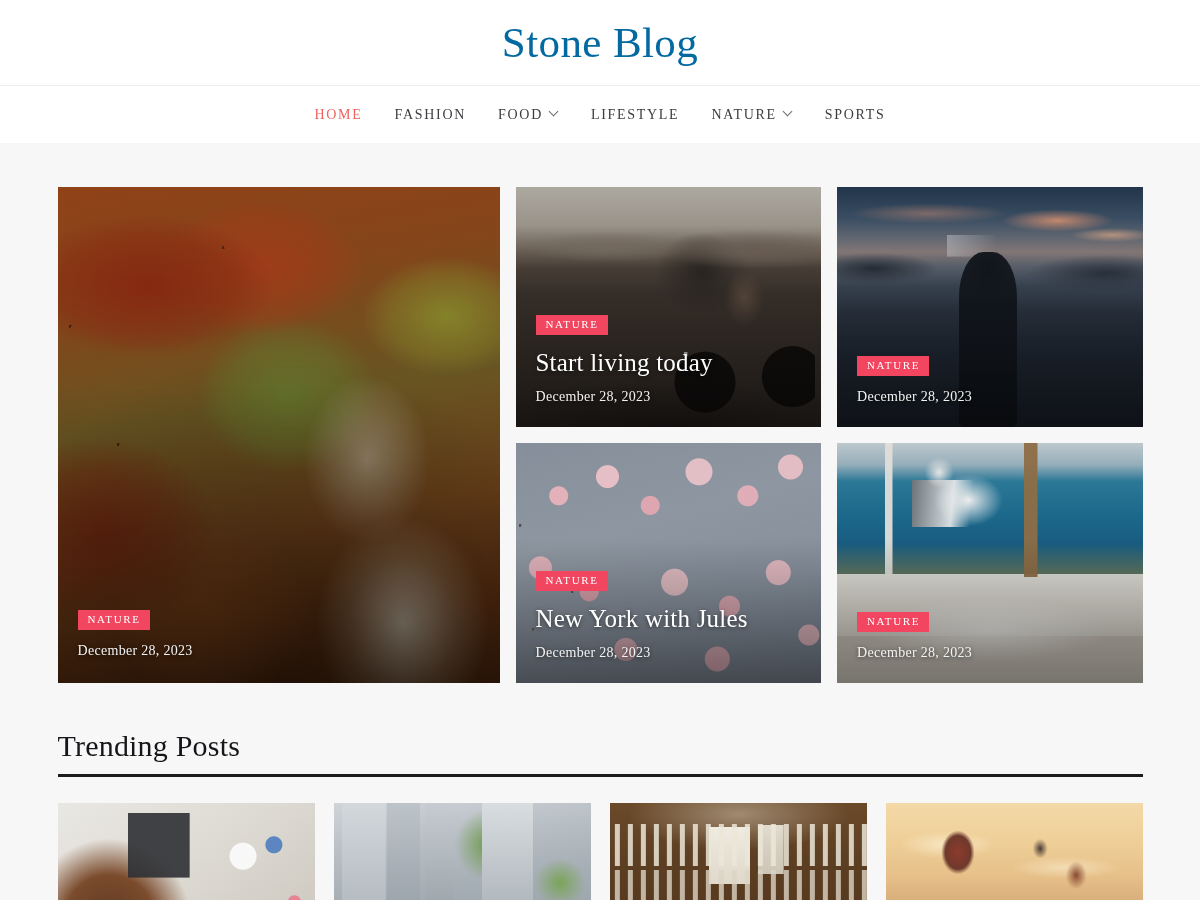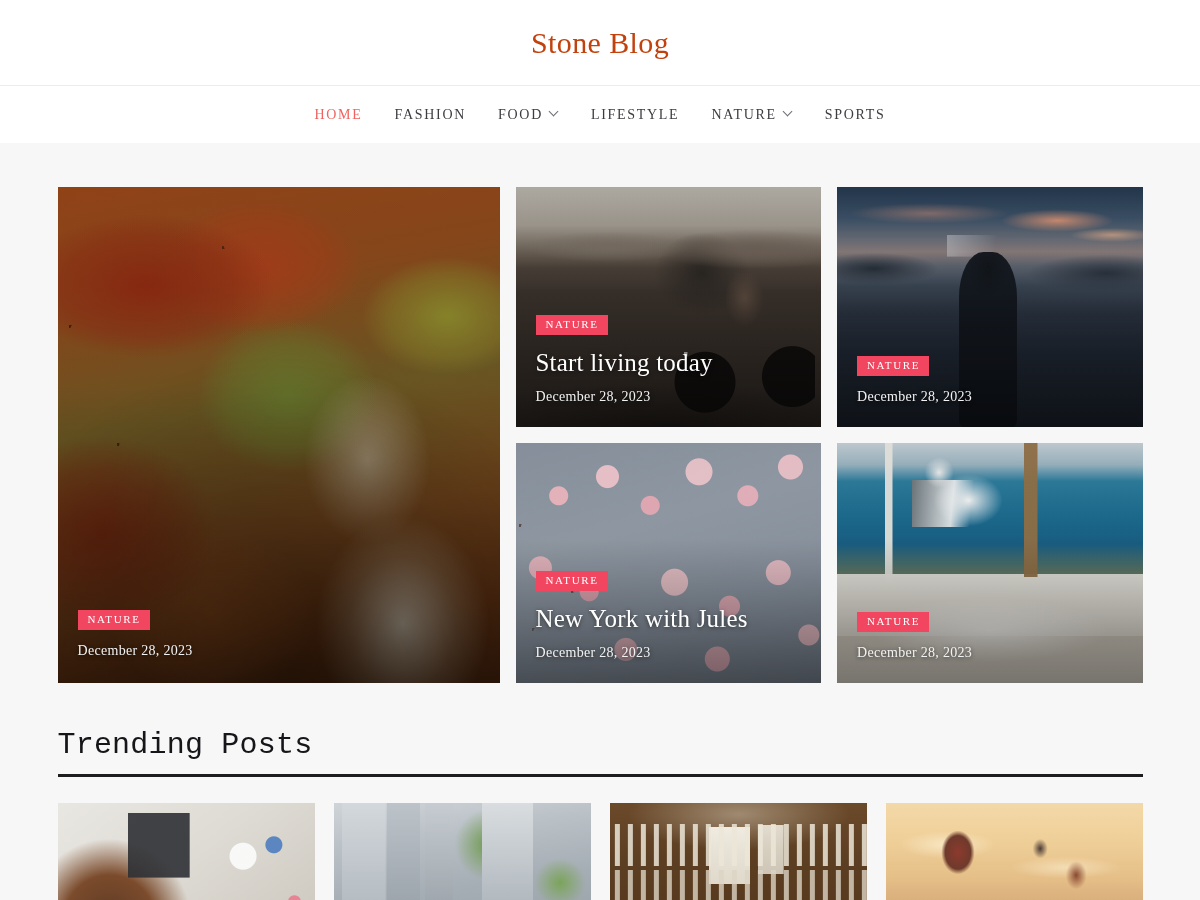"Stone Blog" .site-title { color: #c2410c -> #0369a1; font-size: 30px -> 43px }
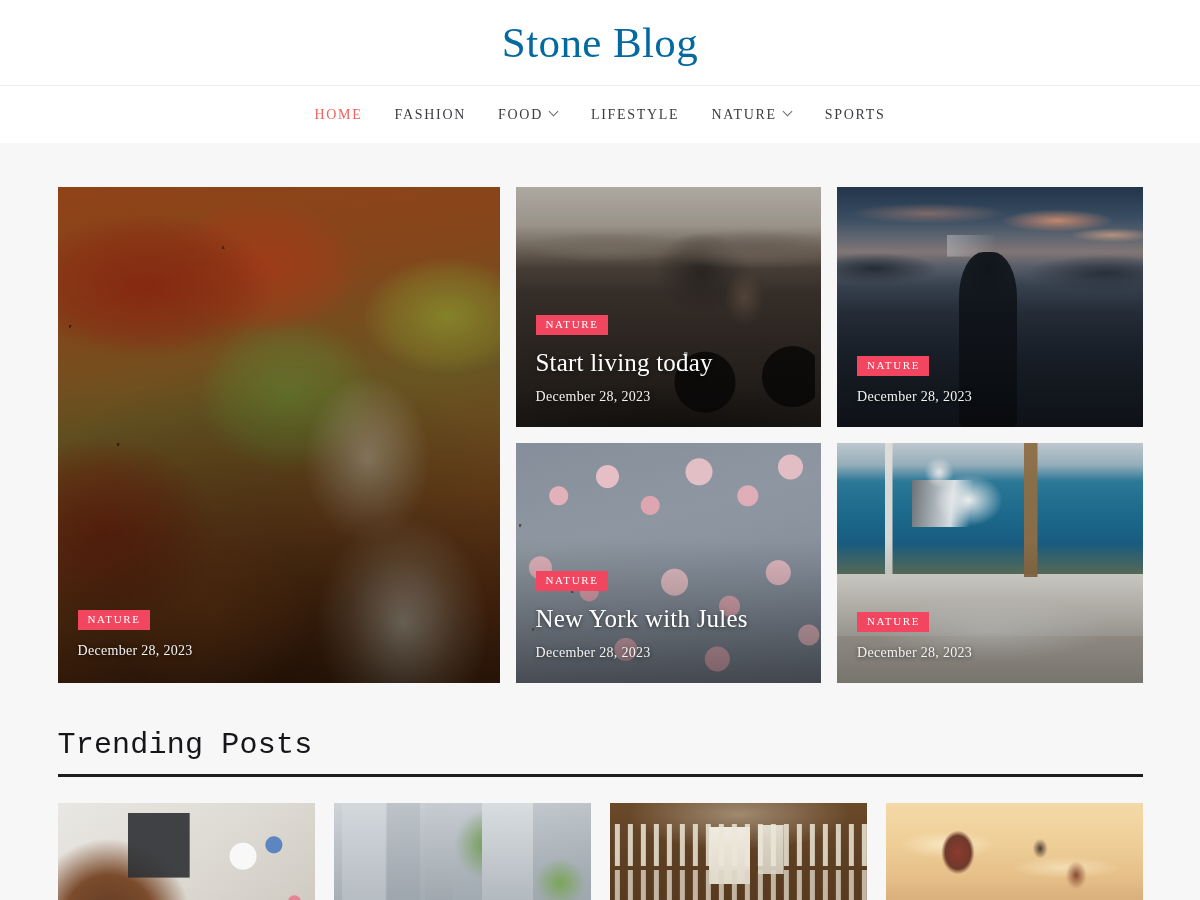"Trending Posts" .trending-title { font-family: Liberation Mono, monospace -> Liberation Serif, serif }
